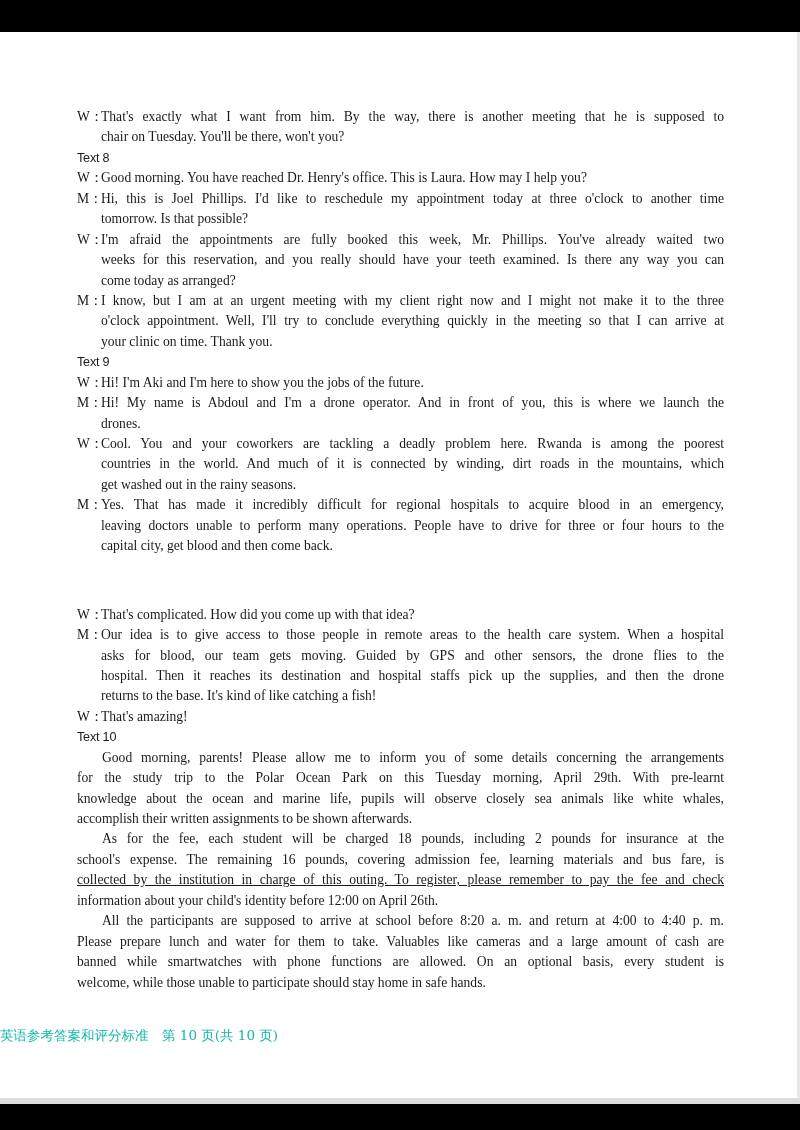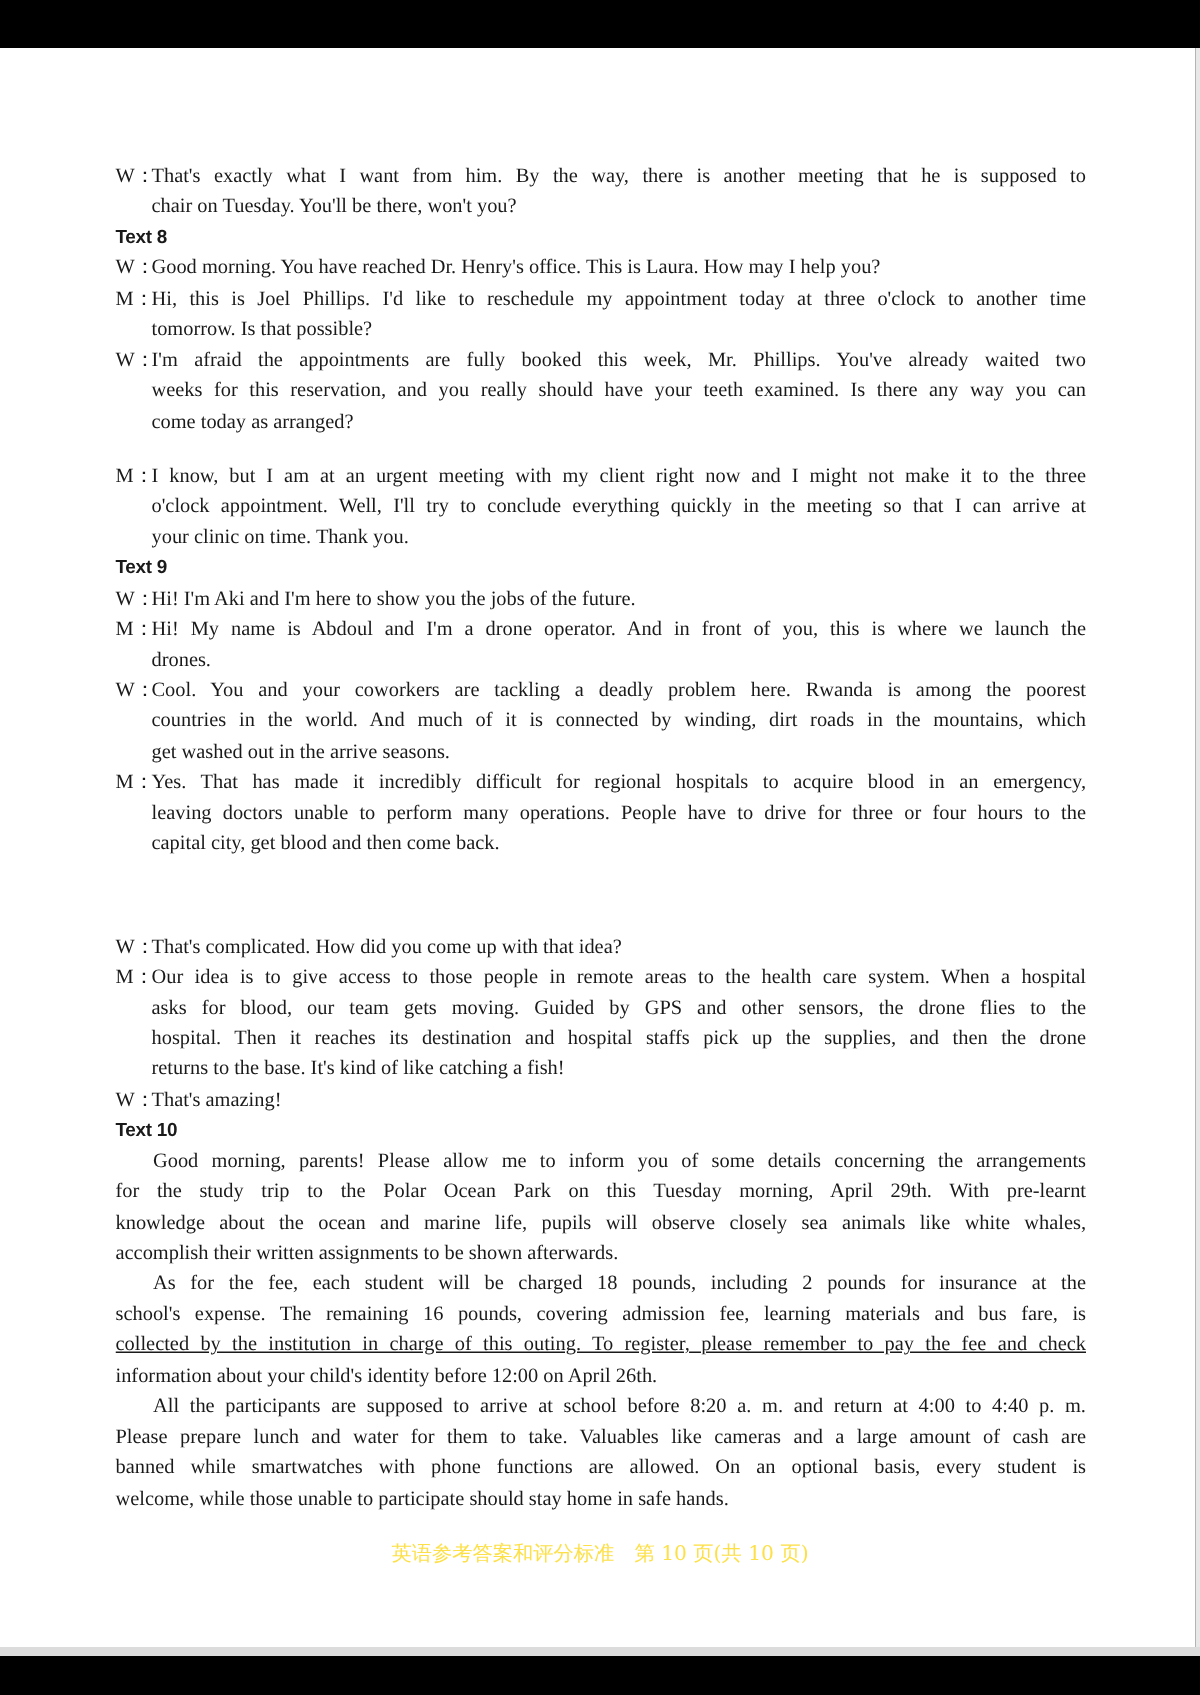"Text 8" .head { font-weight: bold -> normal }
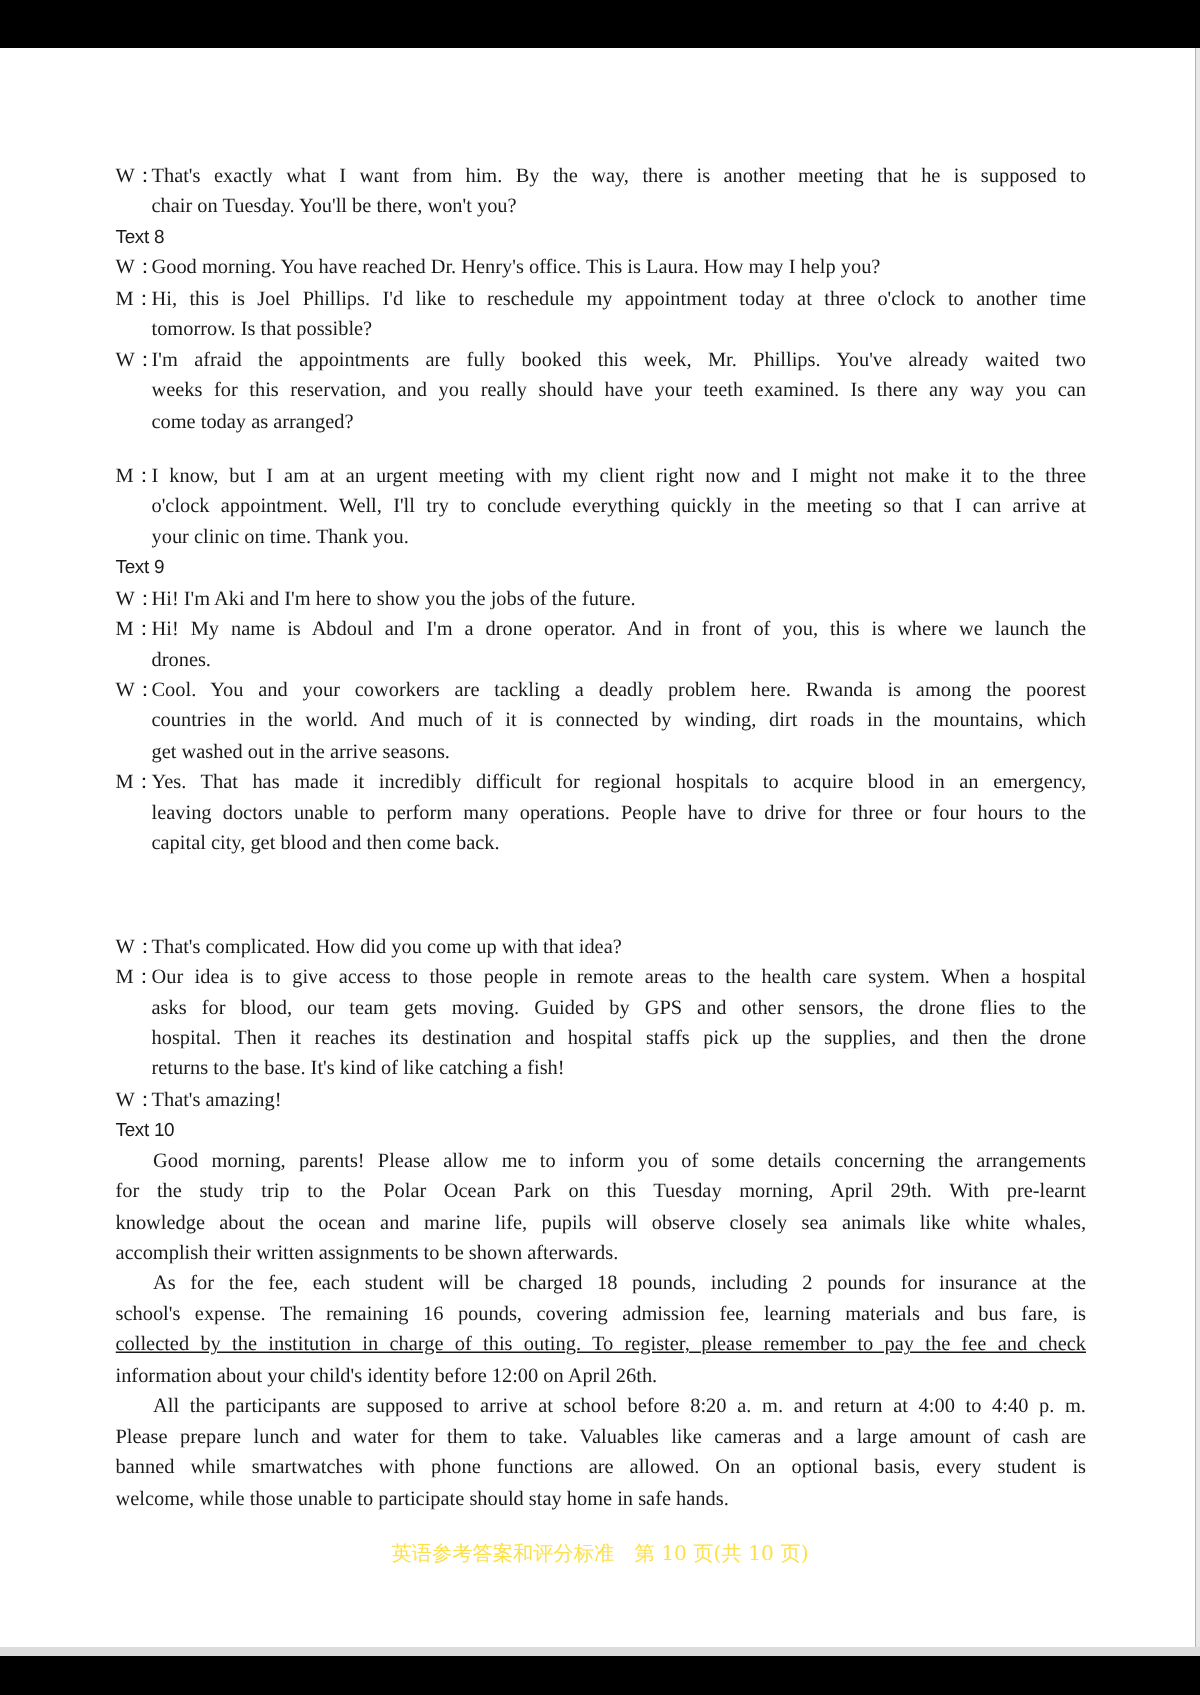"I know, but I am" div.ind { margin-top: 16px -> none }
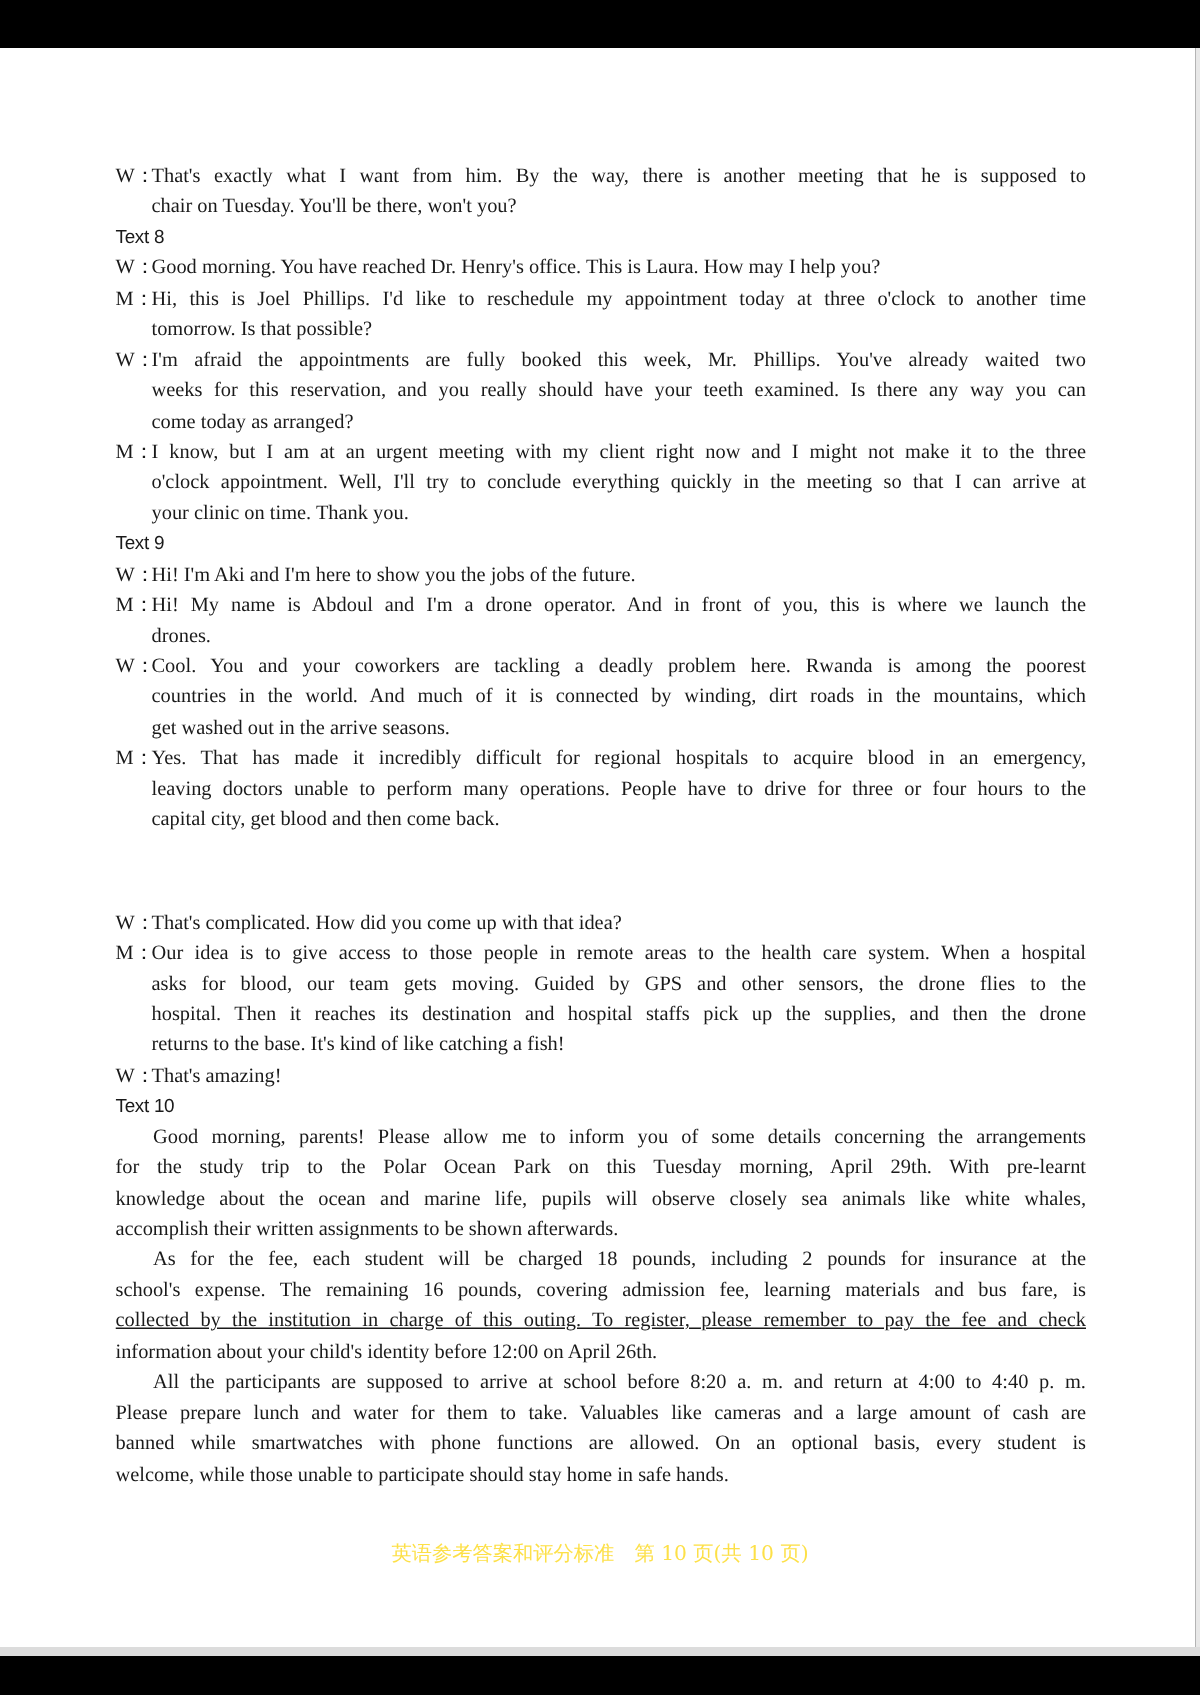"get washed out in the" div.ind { text: arrive -> rainy }
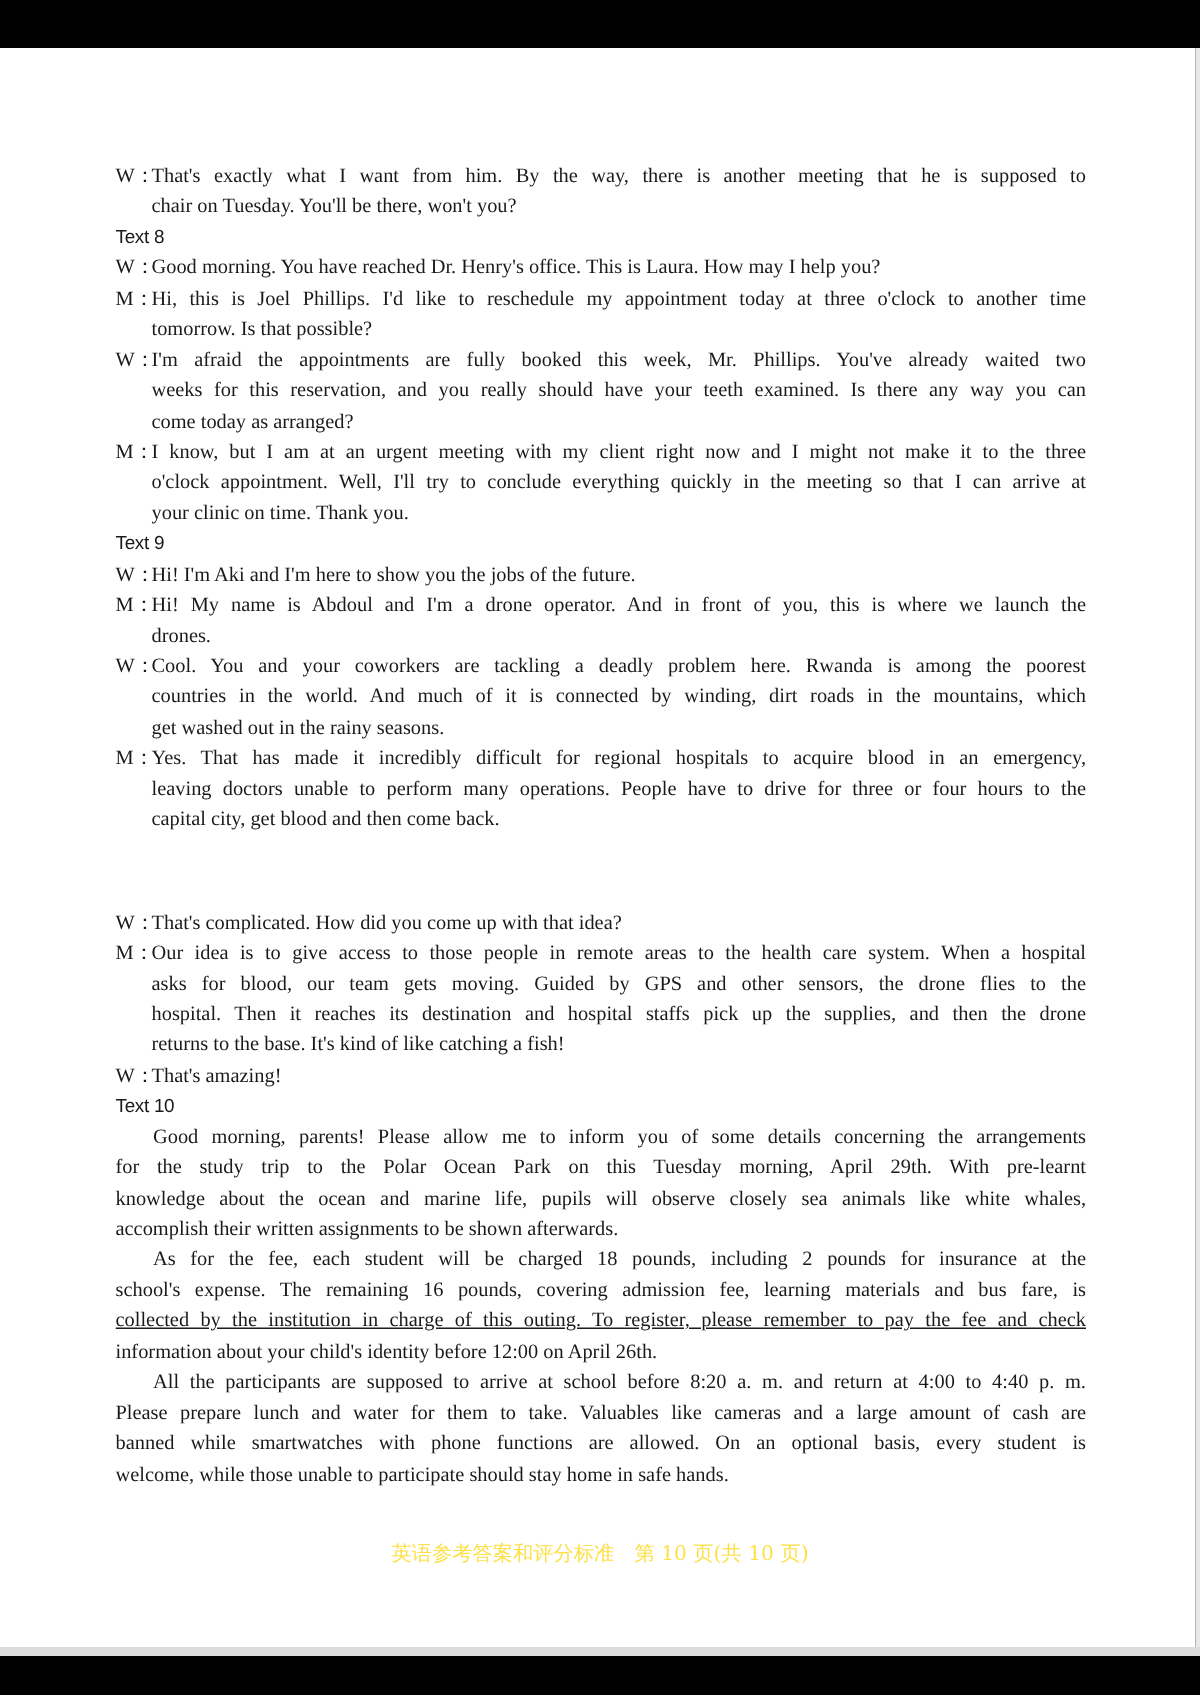"英语参考答案和评分标准 第 10 页(共 10" .footer { color: #fde047 -> #14b8a6; text-align: center -> left }
